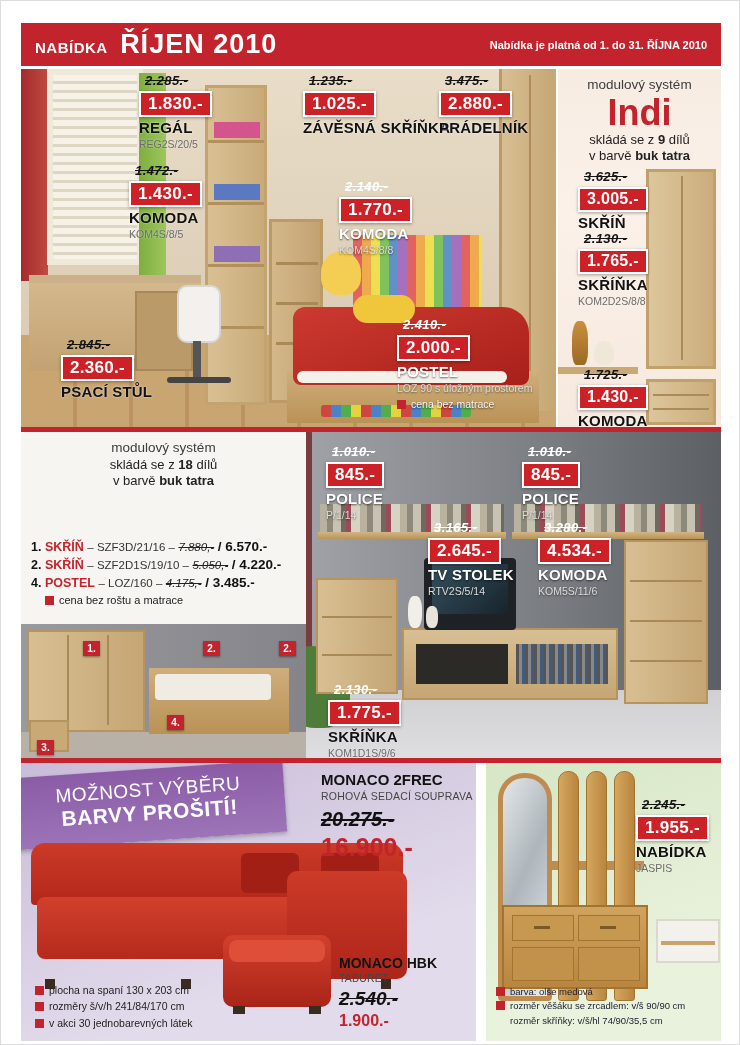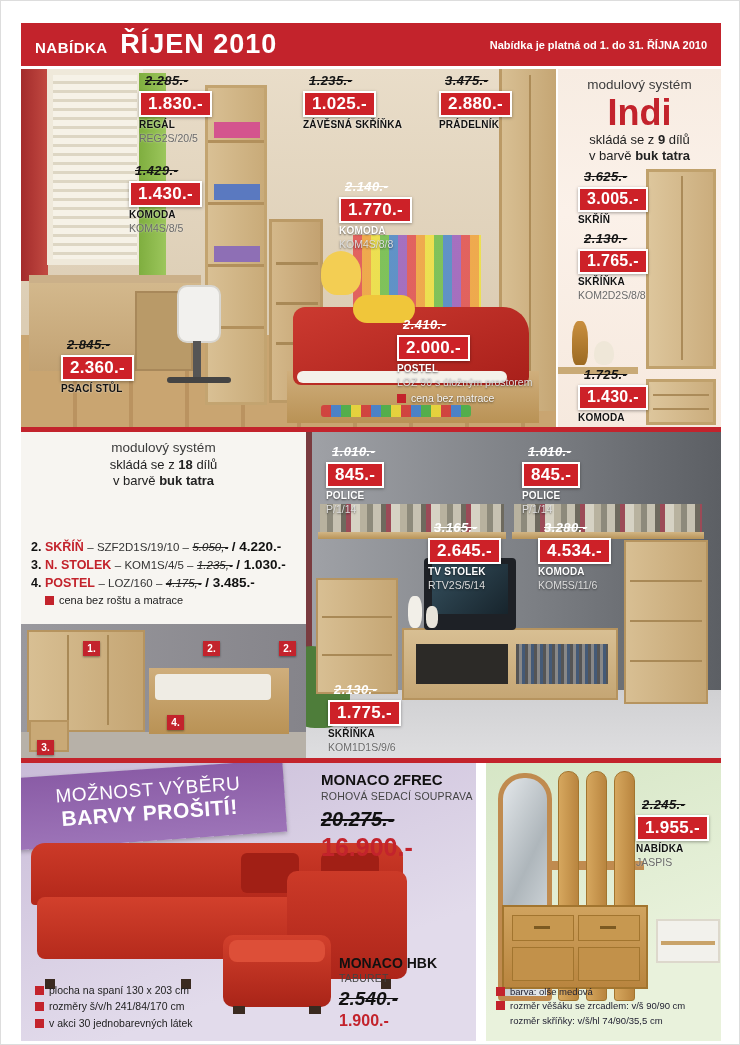"REGÁL" .ptag .pname { font-size: 10px -> 15px }
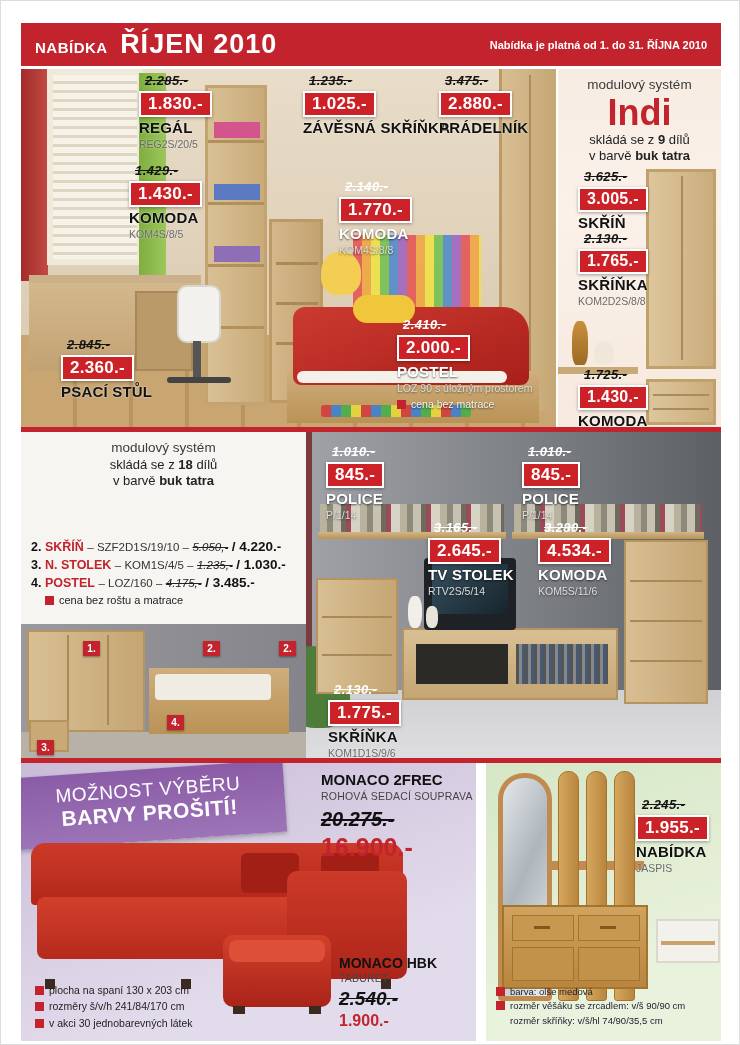"1.429.-" div.old { text: 1.429.- -> 1.472.- }
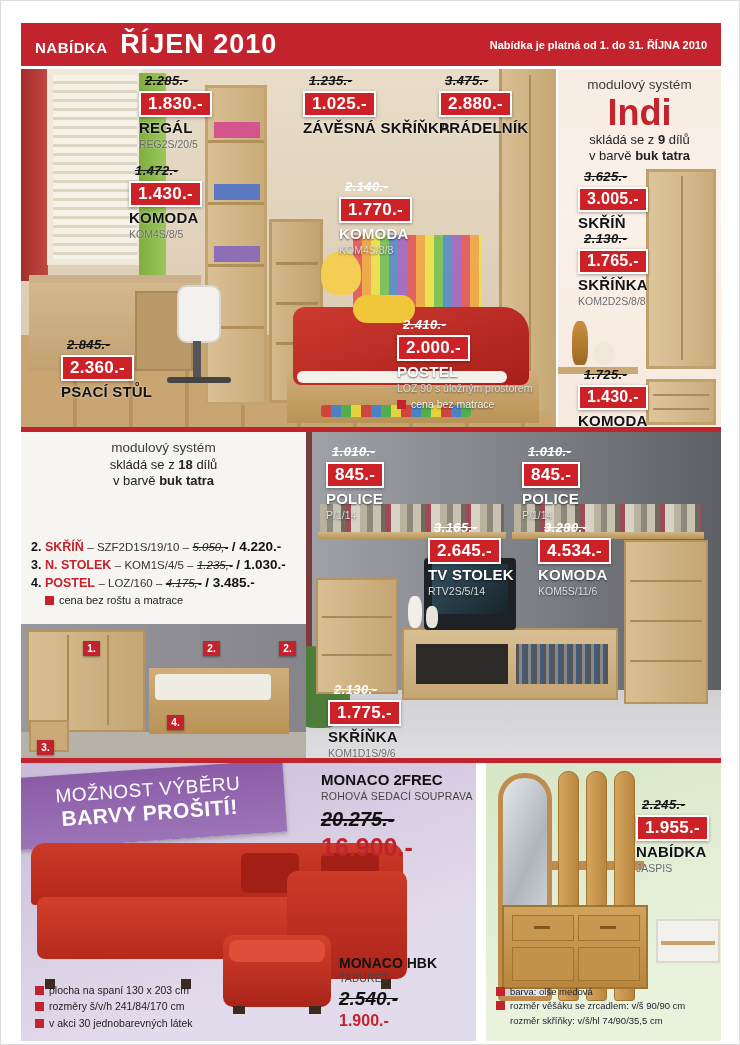"1. SKŘÍŇ – SZF3D/21/16 –" div.mz-line { html: none -> <div> <span>1.</span> <span>SKŘÍŇ</span> <span>– SZF3D/21/16 –</span> <span>7.880,-</span> <span>/ 6.570.-</span> </div> }
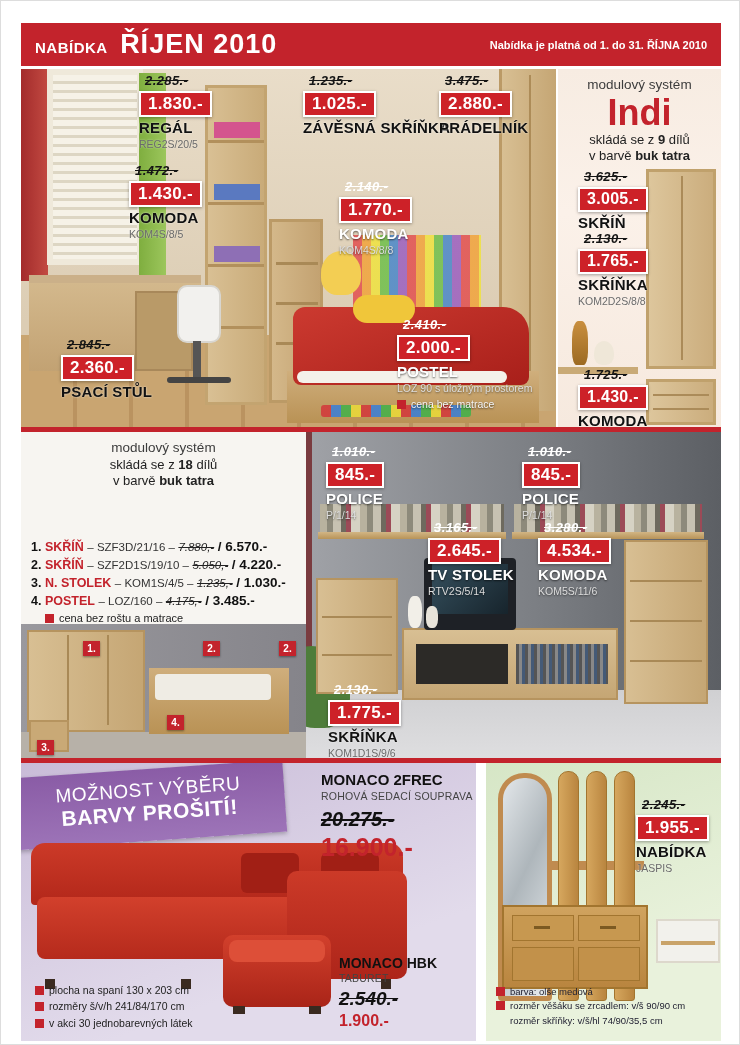"3. N. STOLEK – KOM1S/4/5" div.mz-line { html: <div> <span>3.</span> <span>N. STOLEK</span> <span>– KOM1S/4/5 –</span> <span>1.235,-</span> <span>/ 1.030.-</span> </div> -> none }
